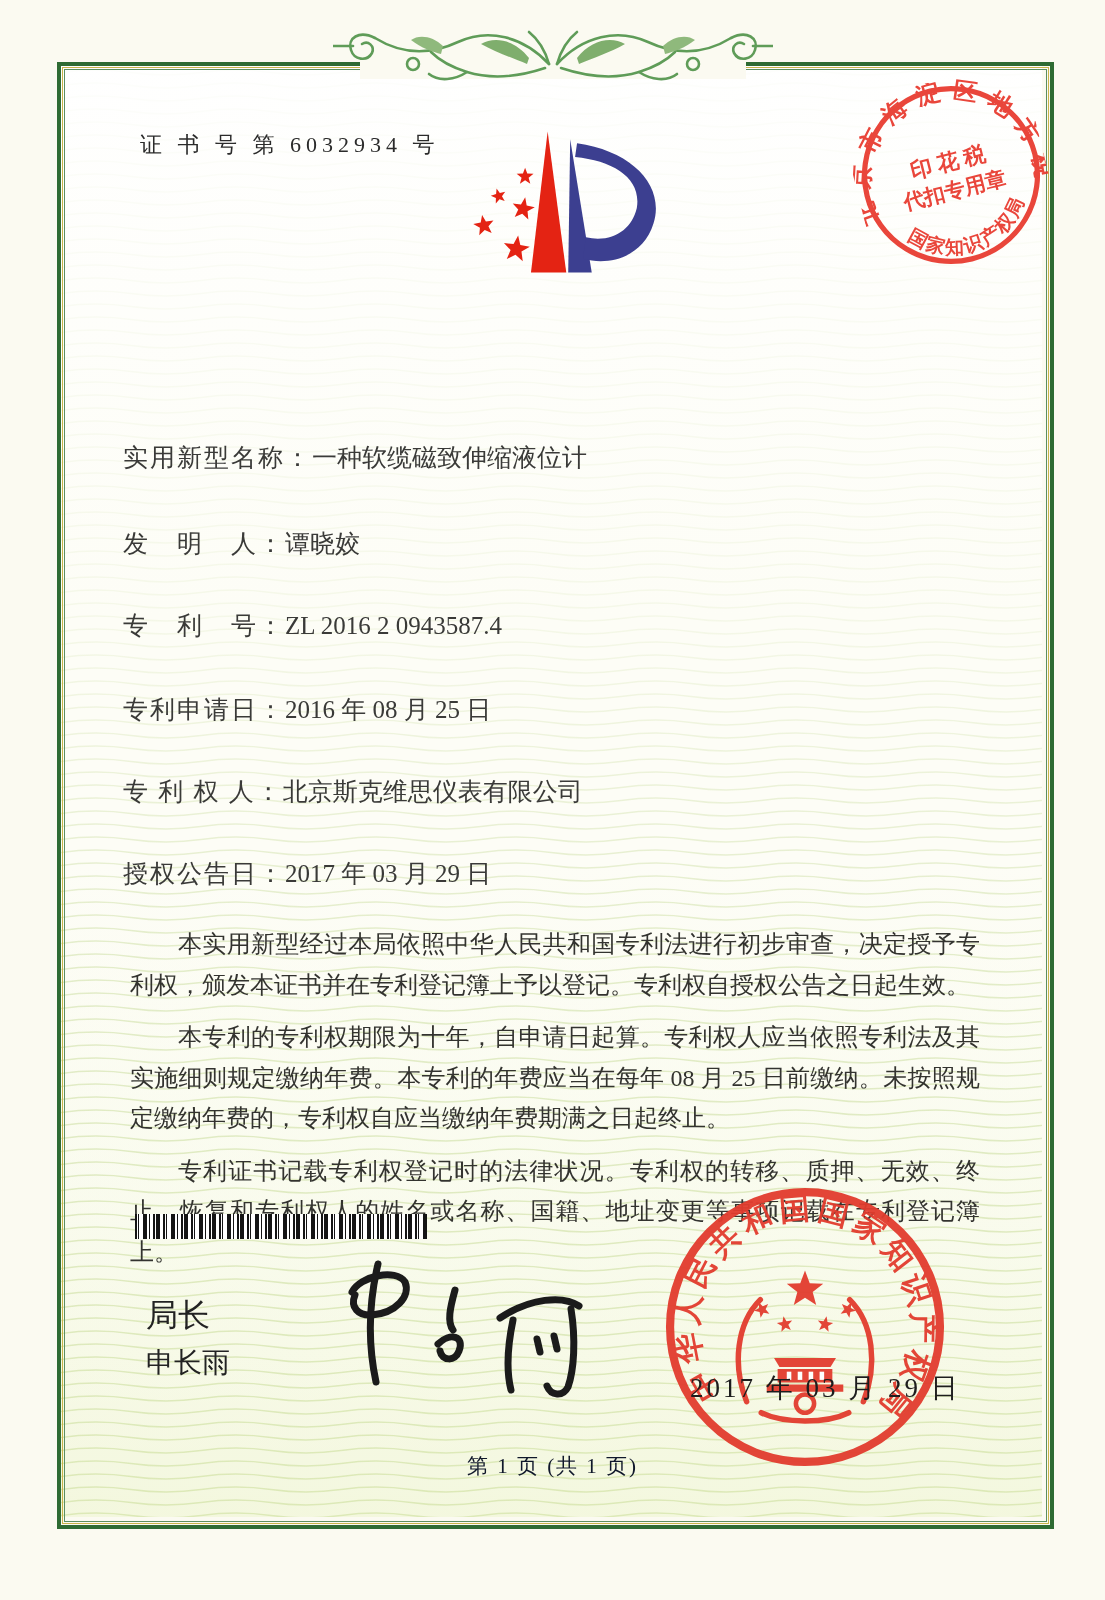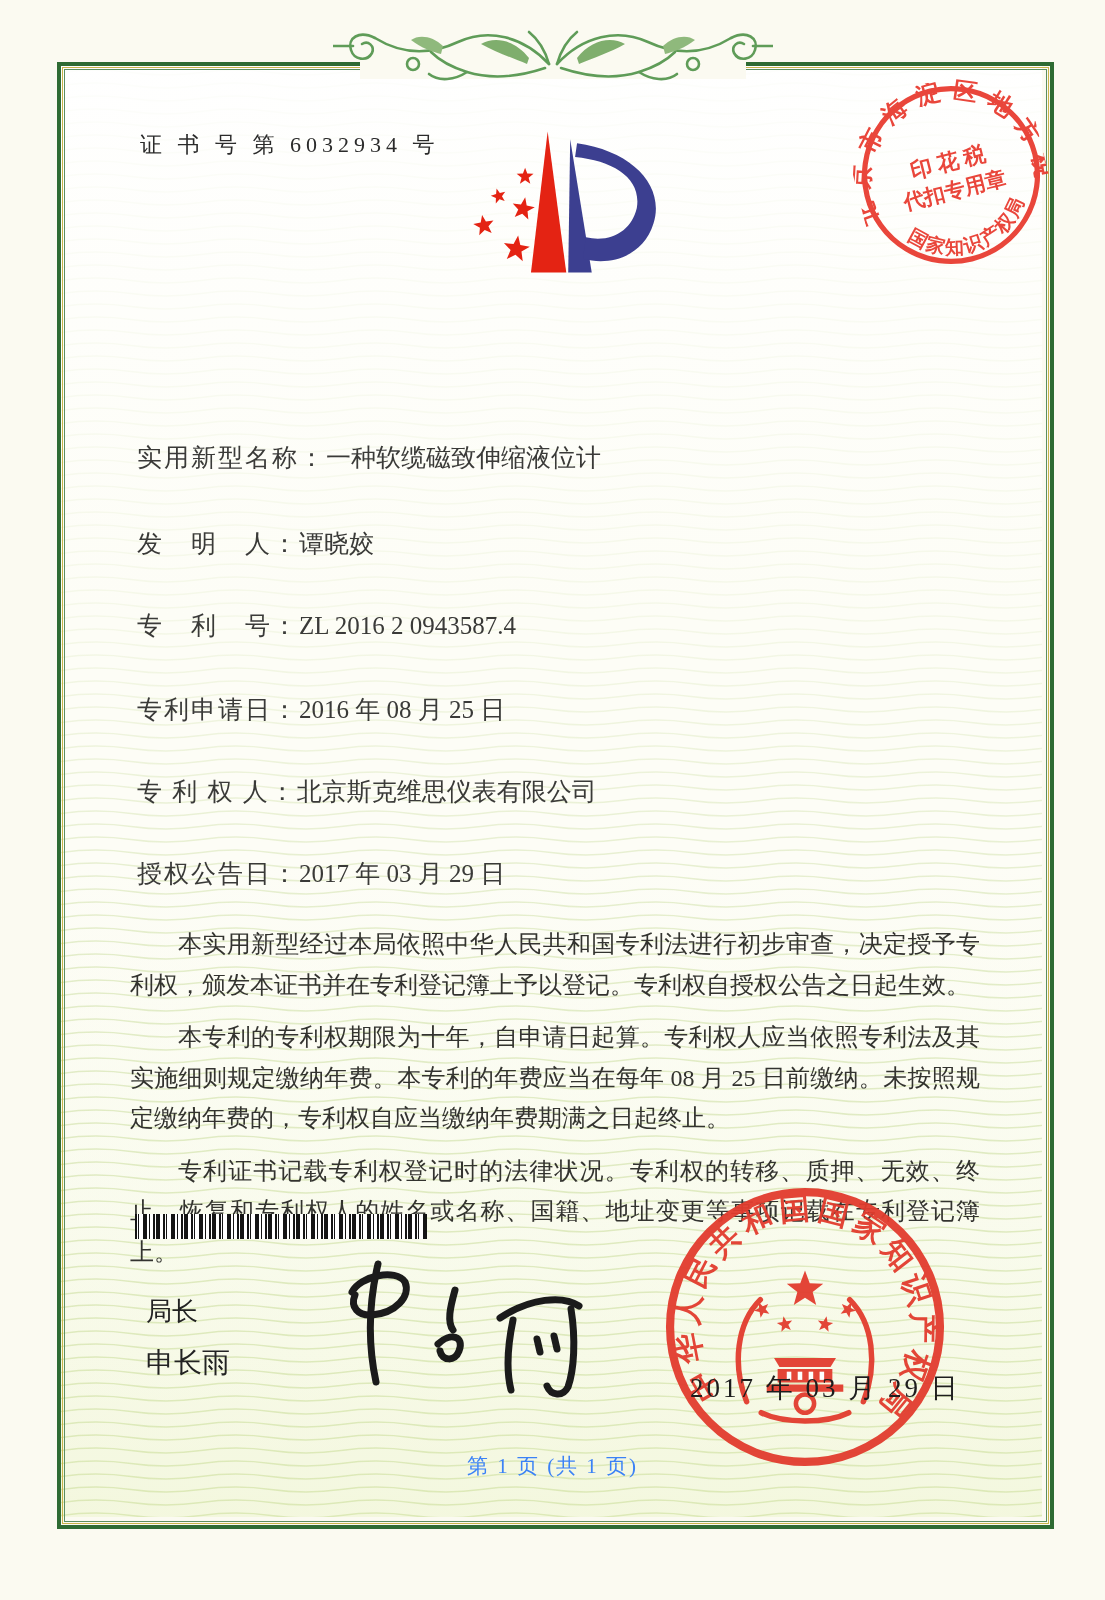"实用新型名称：" .field .lab { margin-left: 14px -> none }
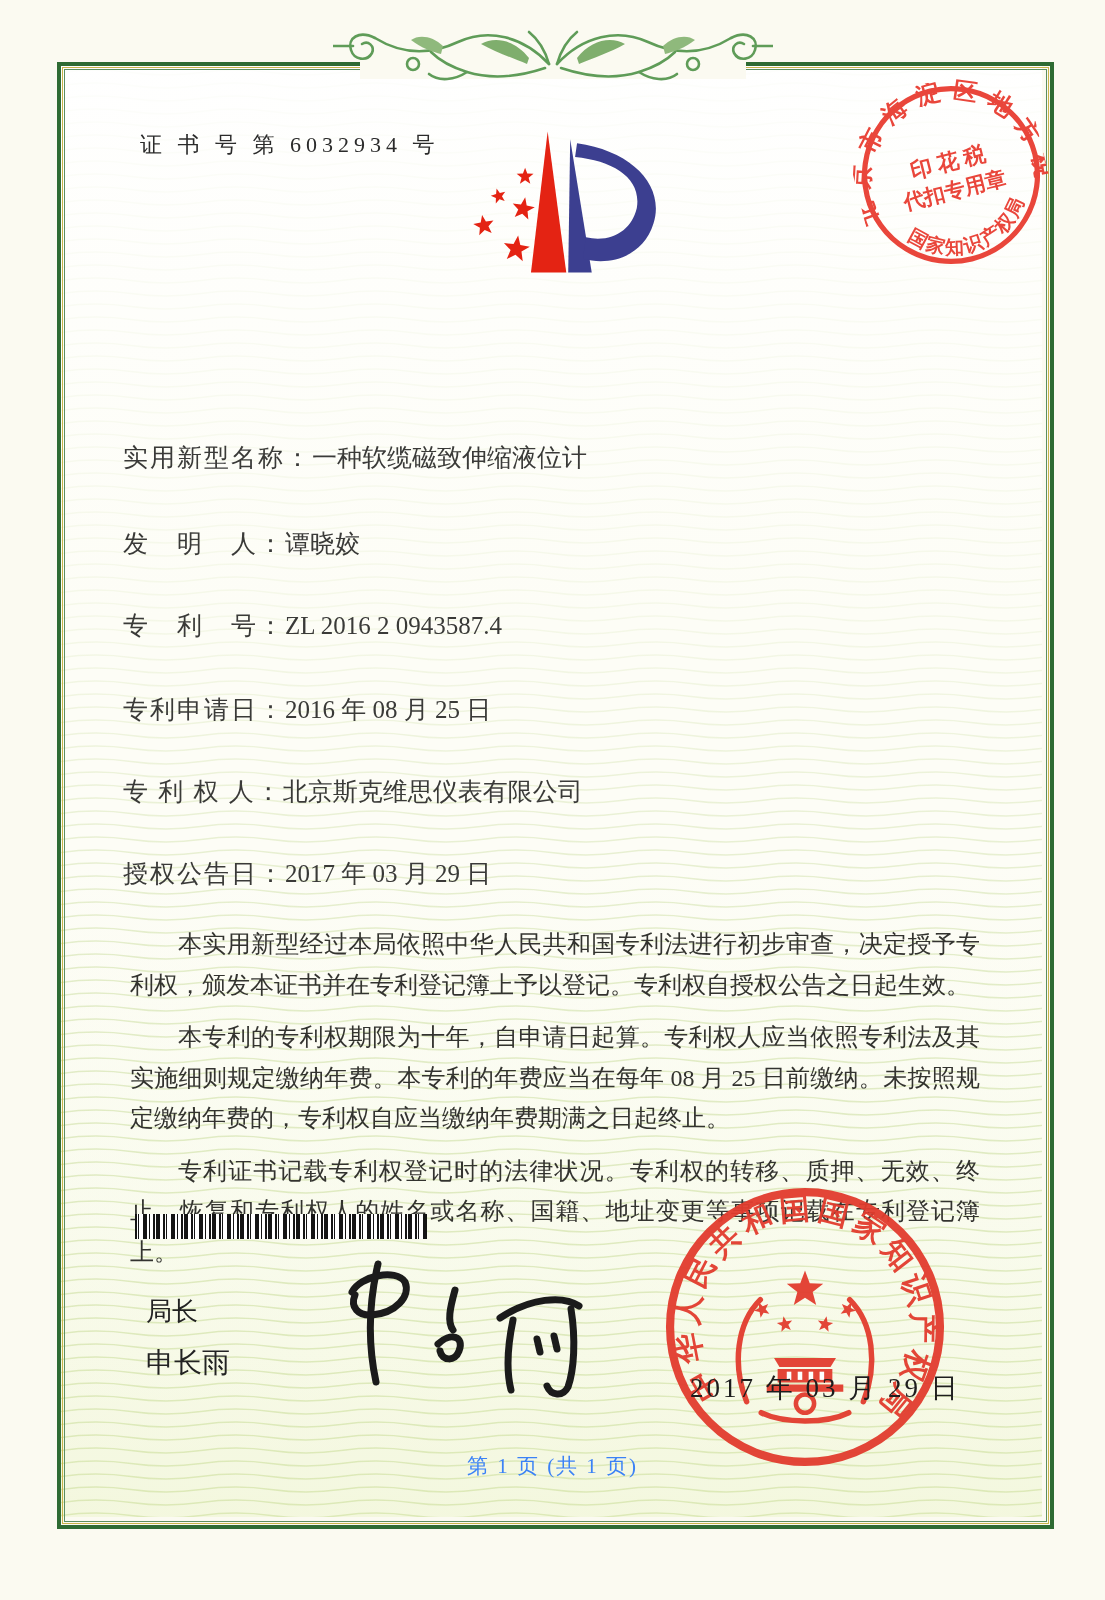"局长" .signer-title { font-size: 26px -> 32px }
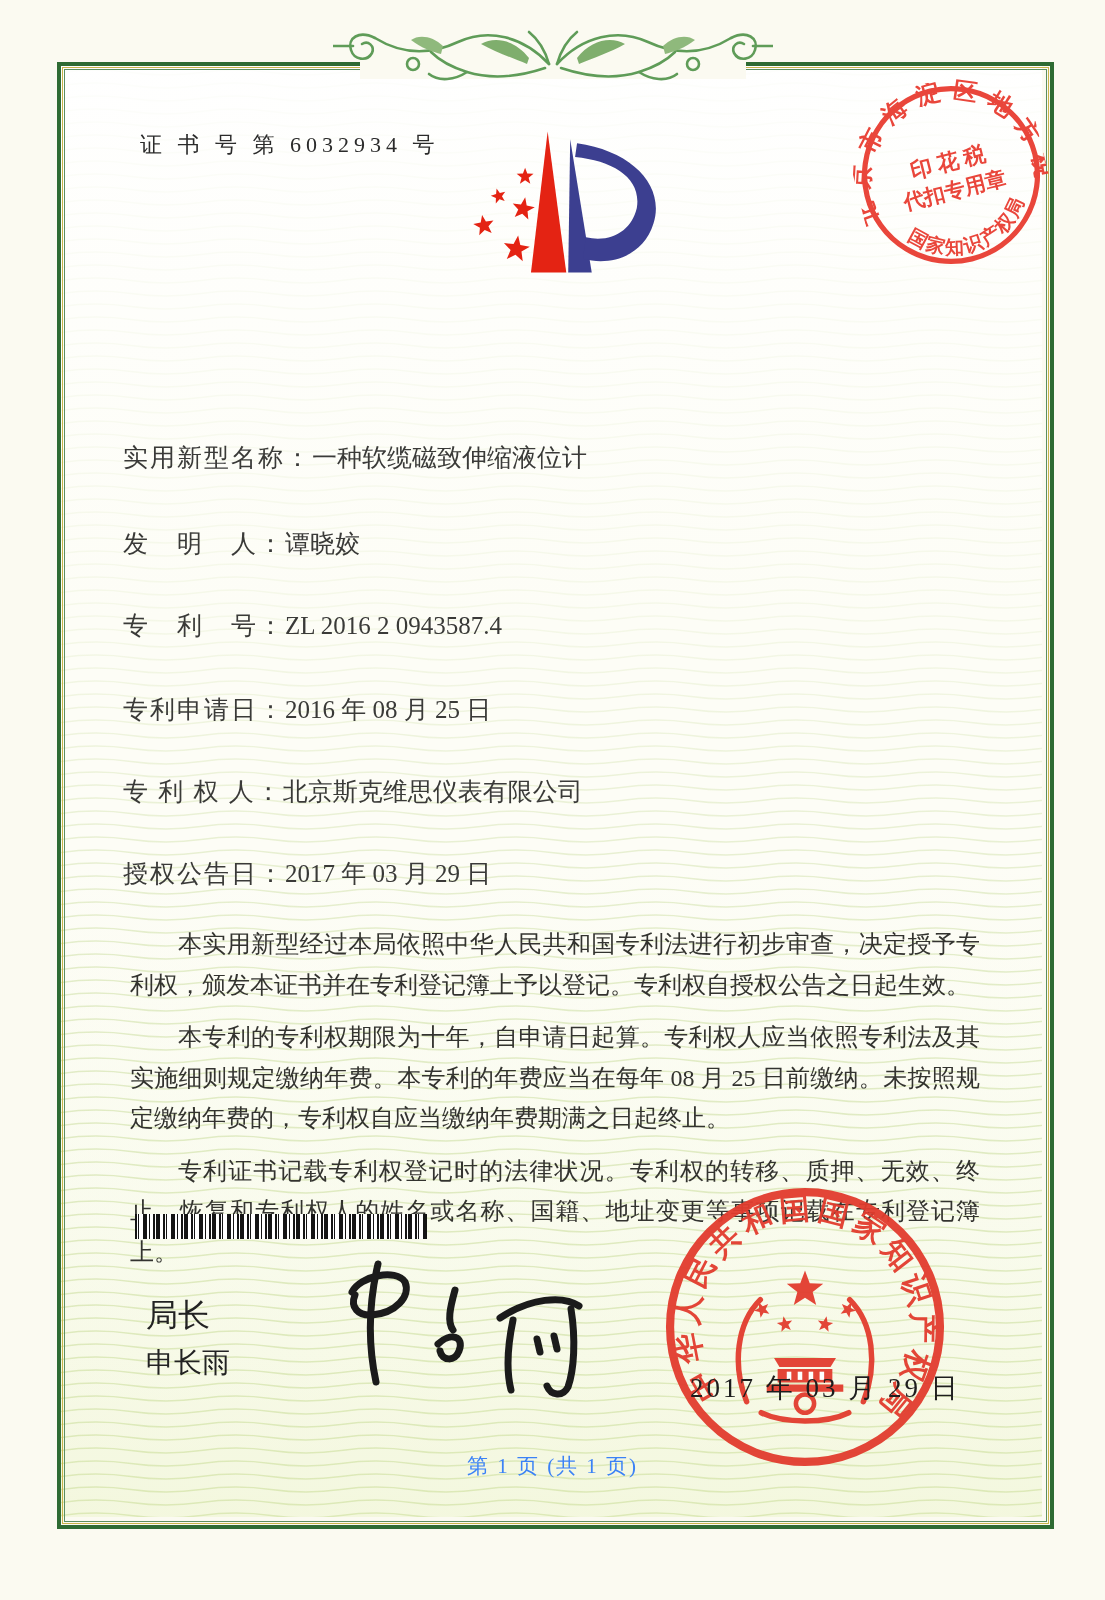"第 1 页 (共 1" .footer { color: #3b82f6 -> #0f172a }
